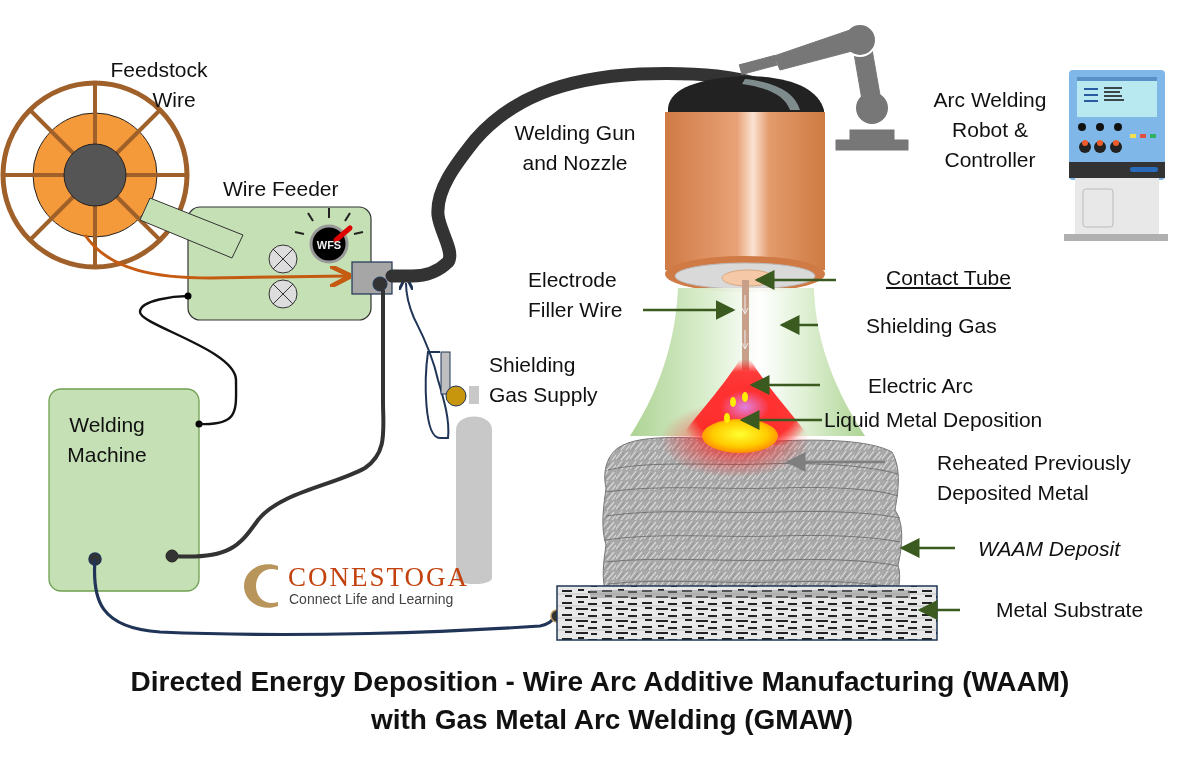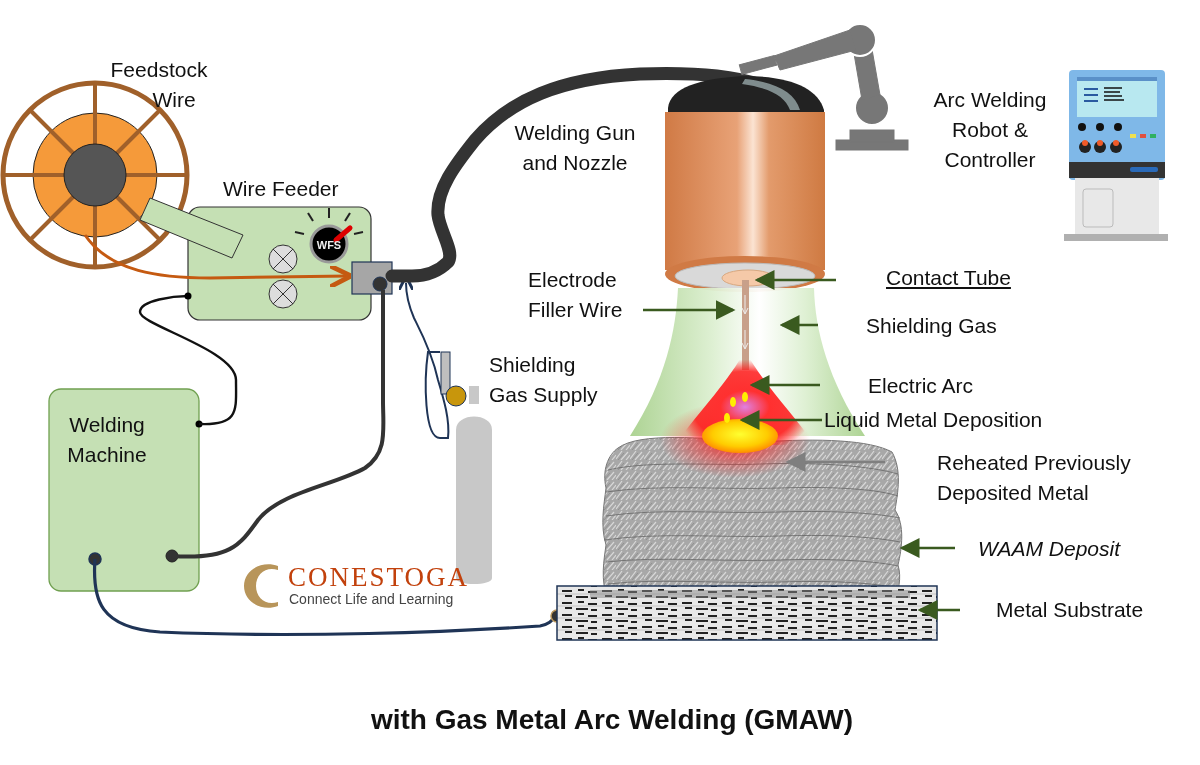"Directed Energy Deposition - Wire" div.title { html: none -> <div>Directed Energy Deposition - Wire Arc Additive Manufacturing (WAAM)</div> }
